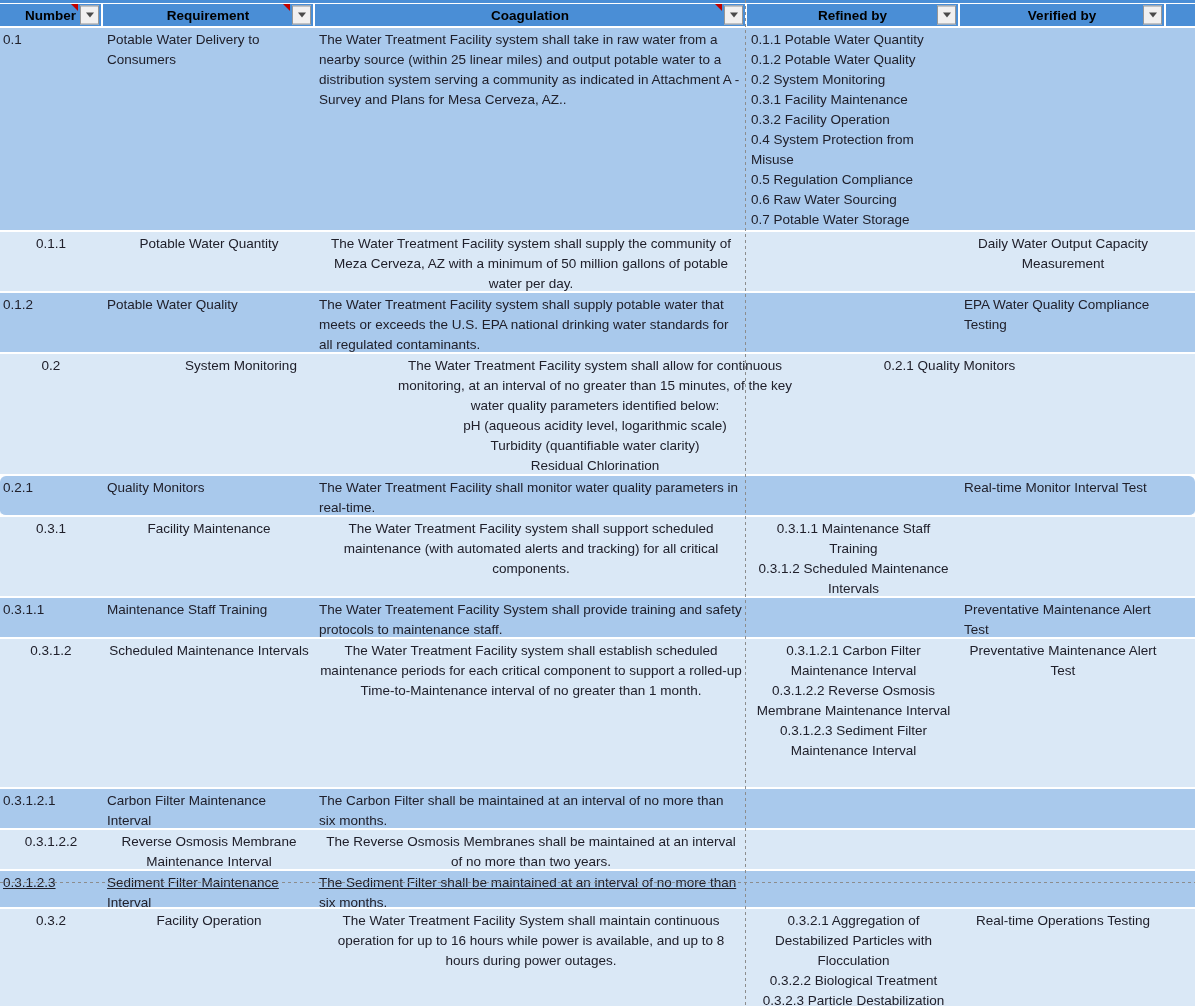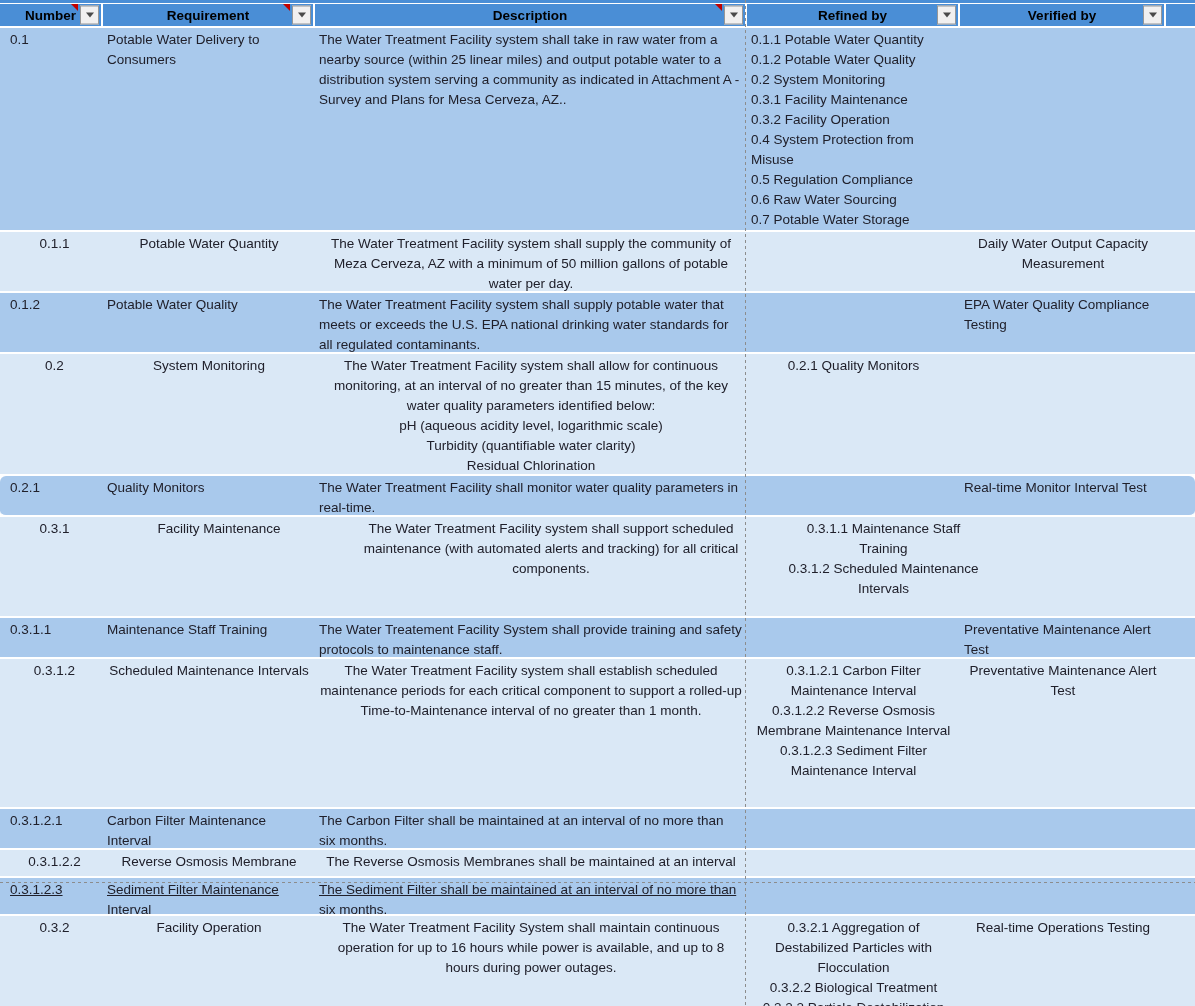"Description" span.hlabel { text: Description -> Coagulation }
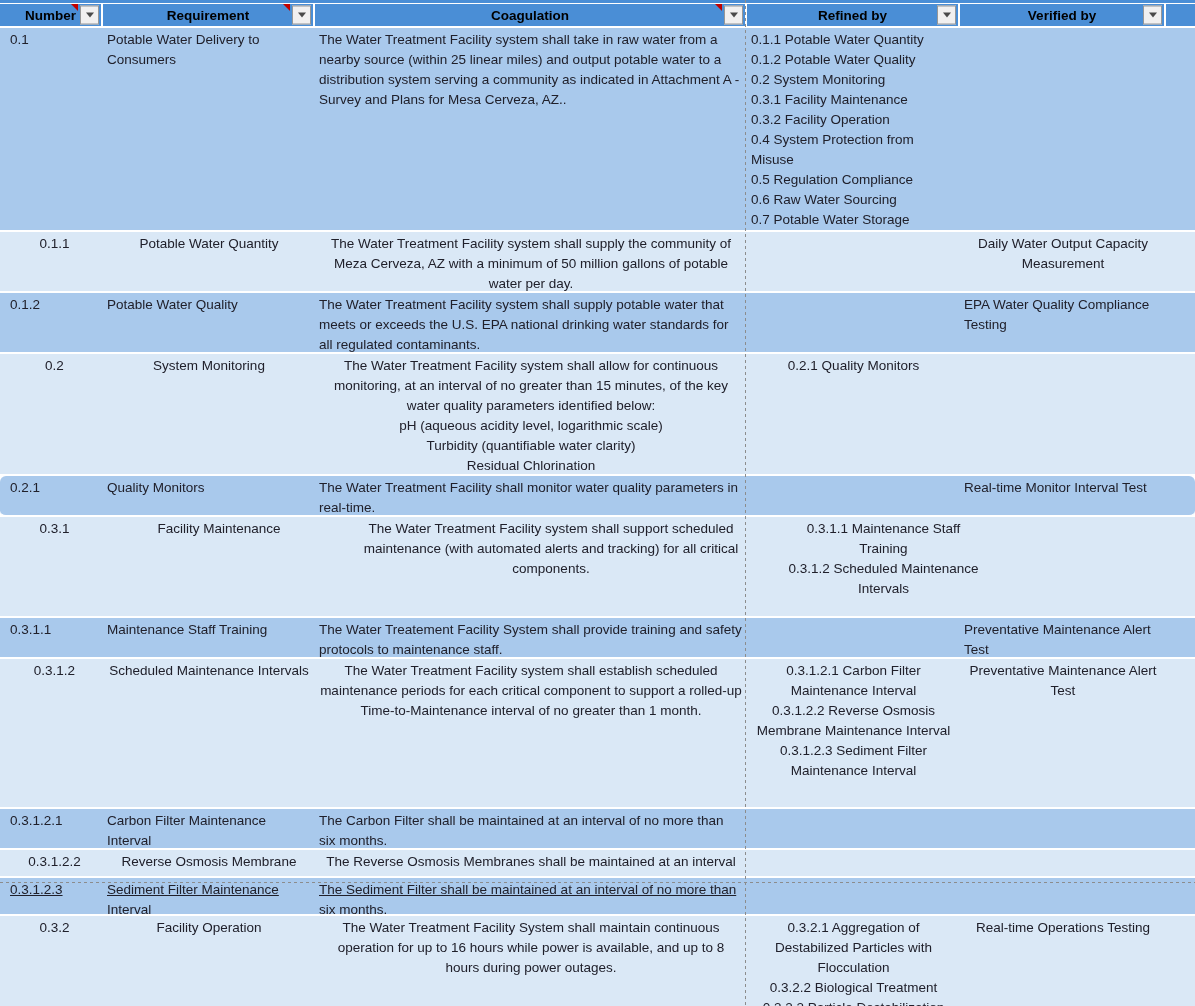"0.1" .col-number { padding-left: 10px -> 3px }
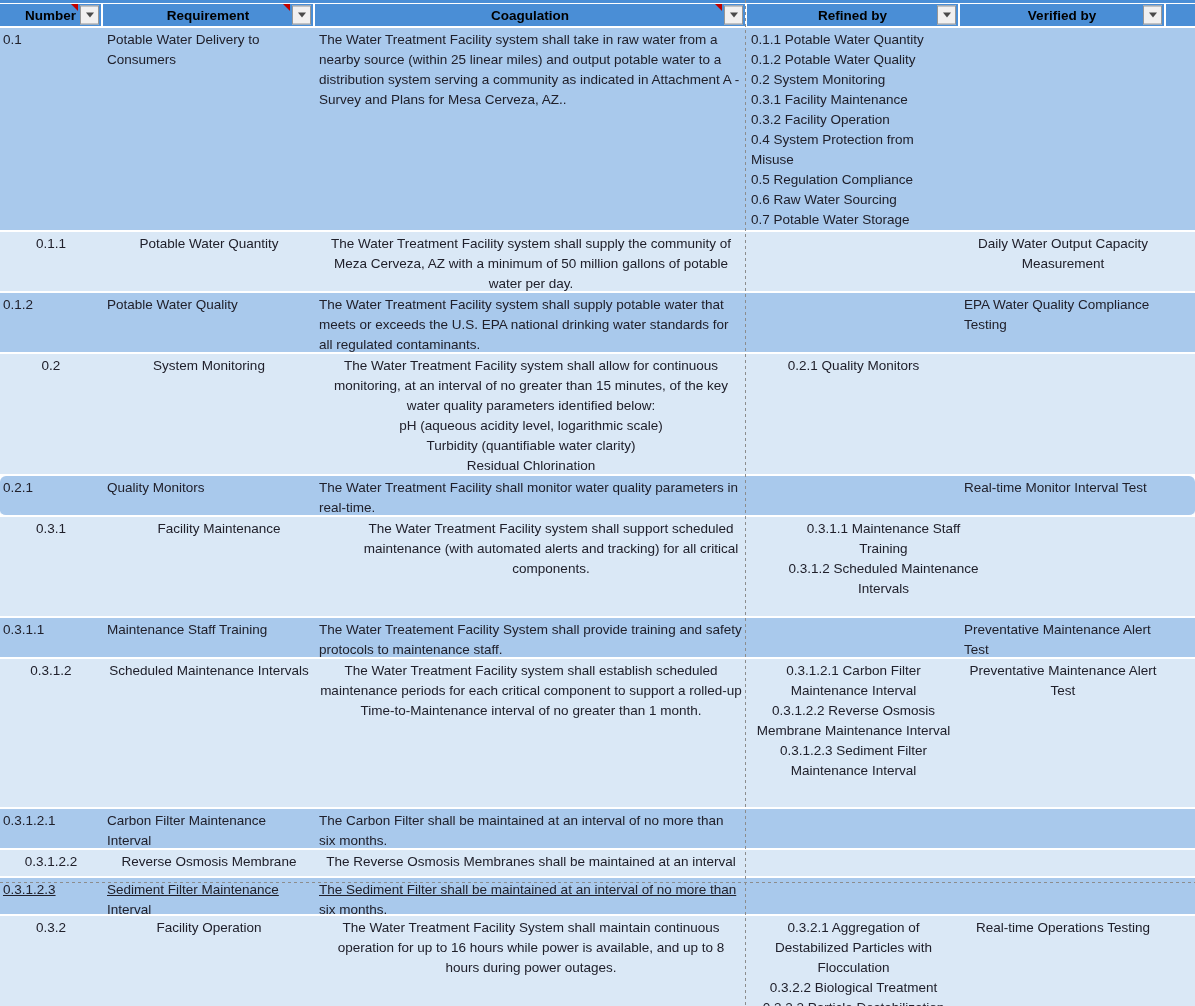"0.2" div.row { gap: none -> 32px }
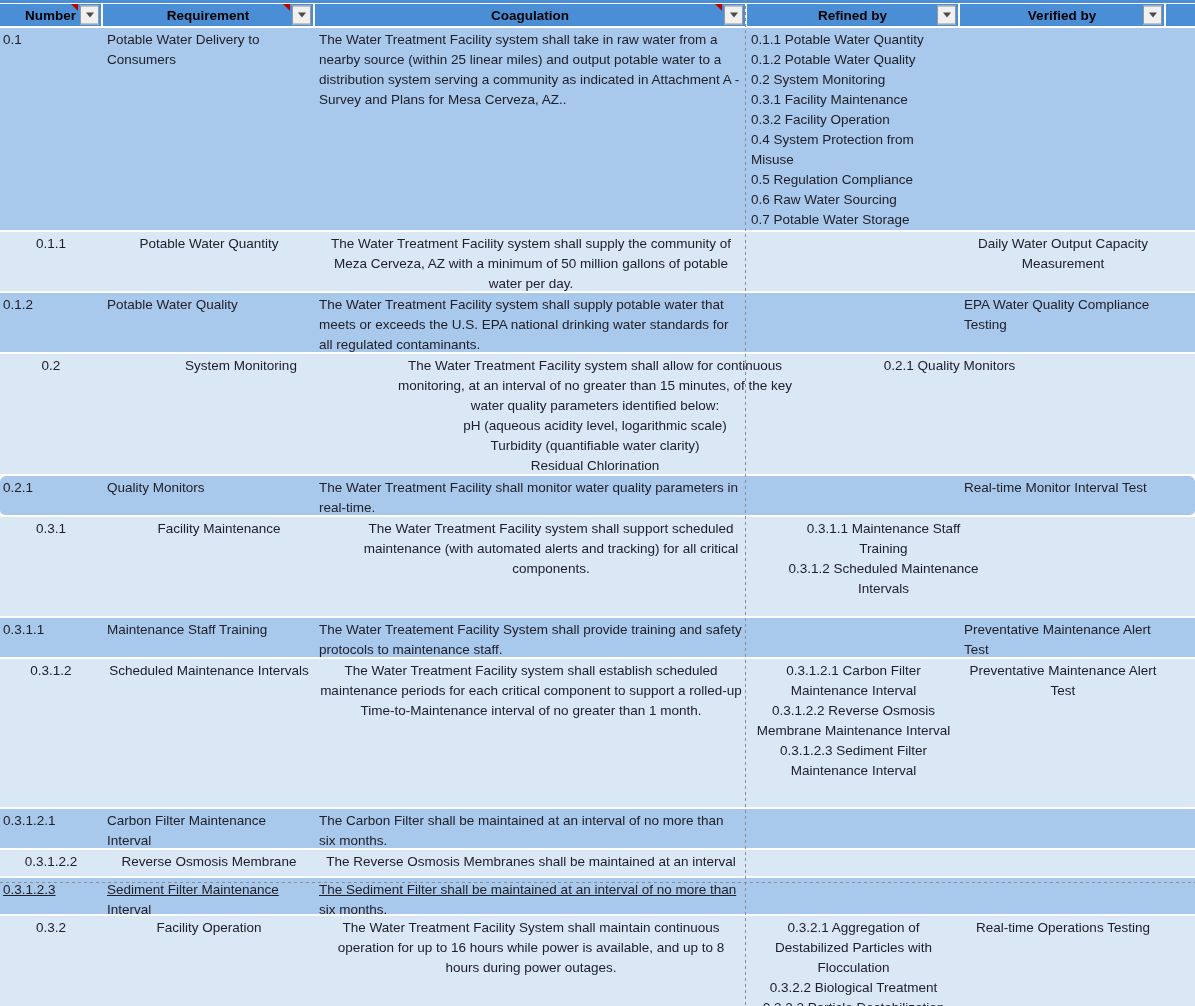"0.3.1" div.row { gap: 10px -> none; height: 101px -> 81px }
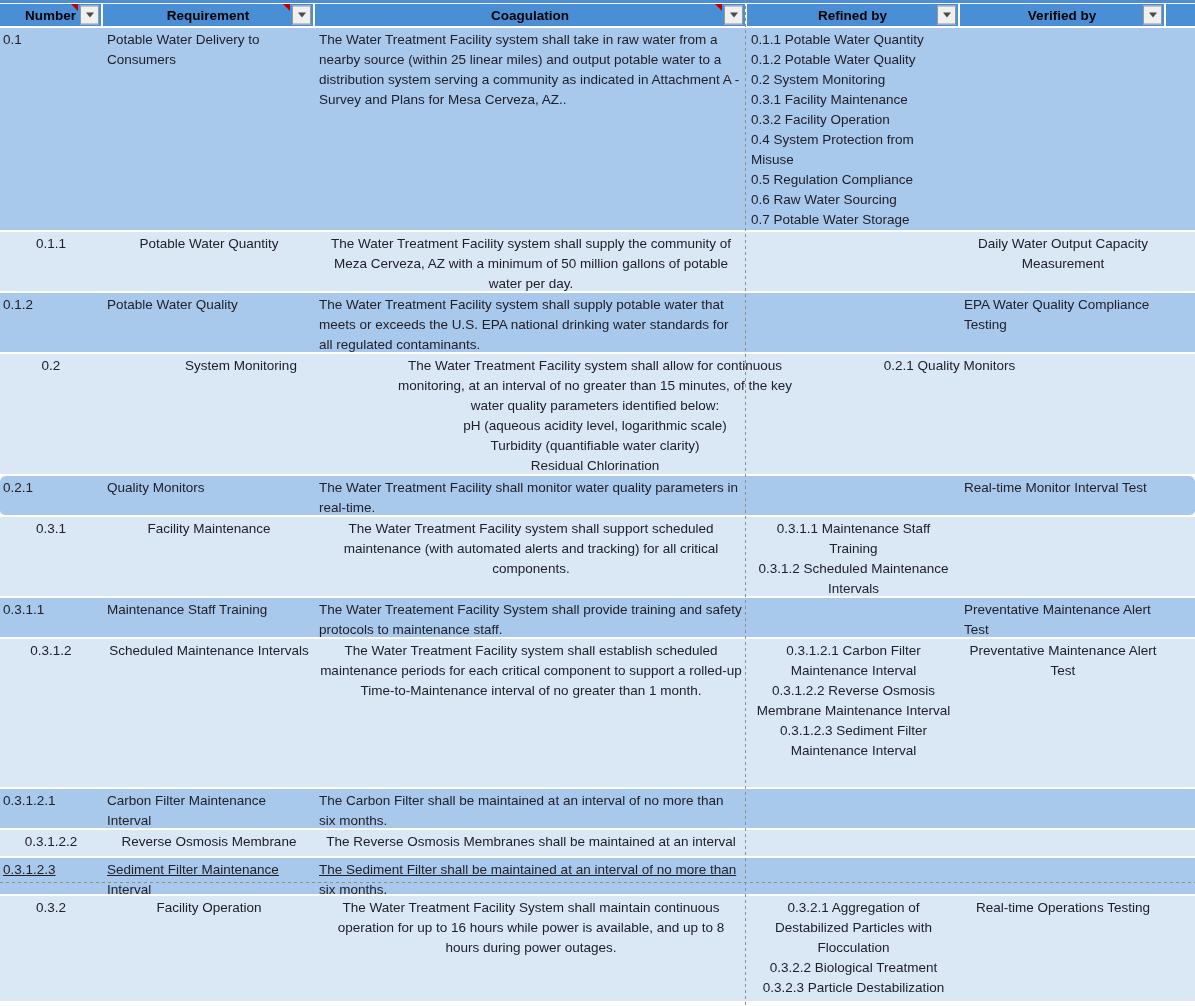"0.3.1.2.2" div.row { height: 28px -> 41px }
